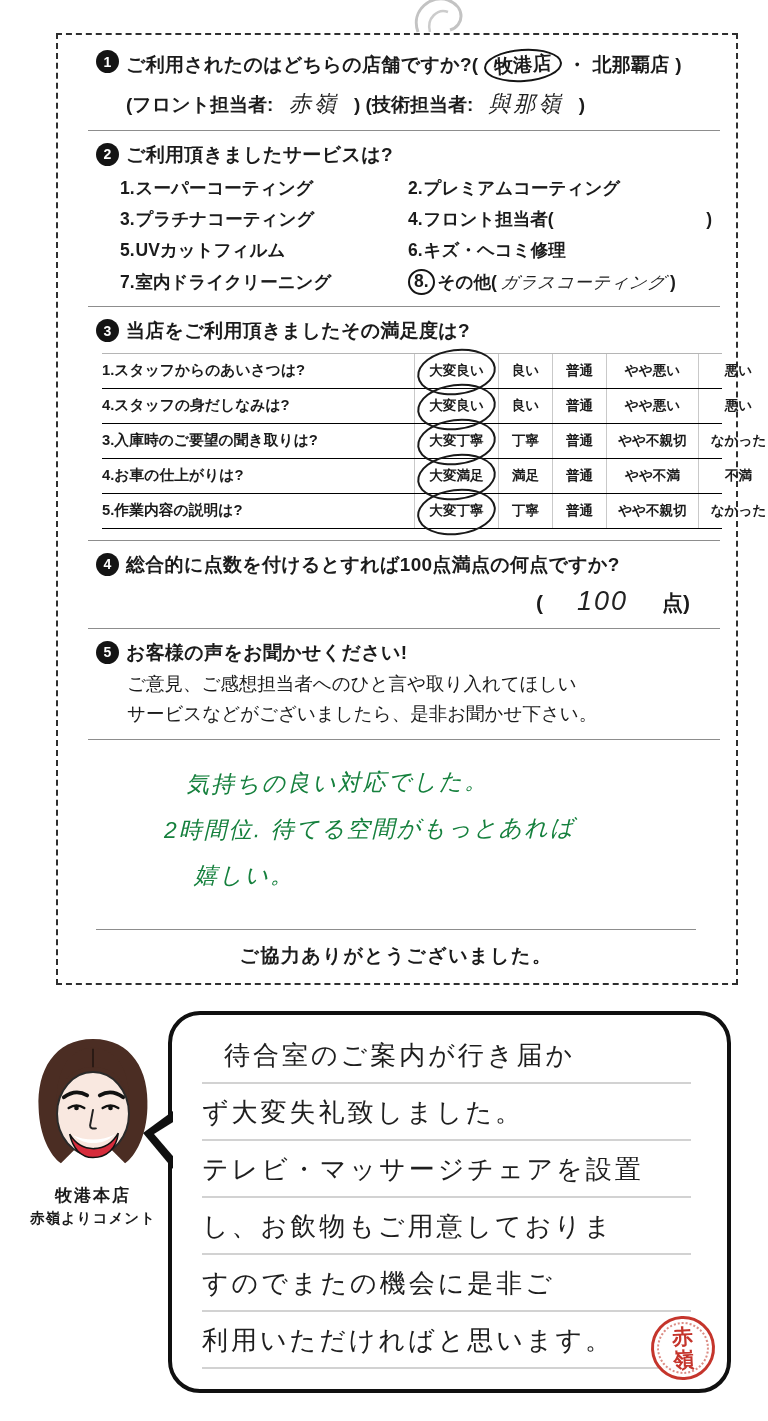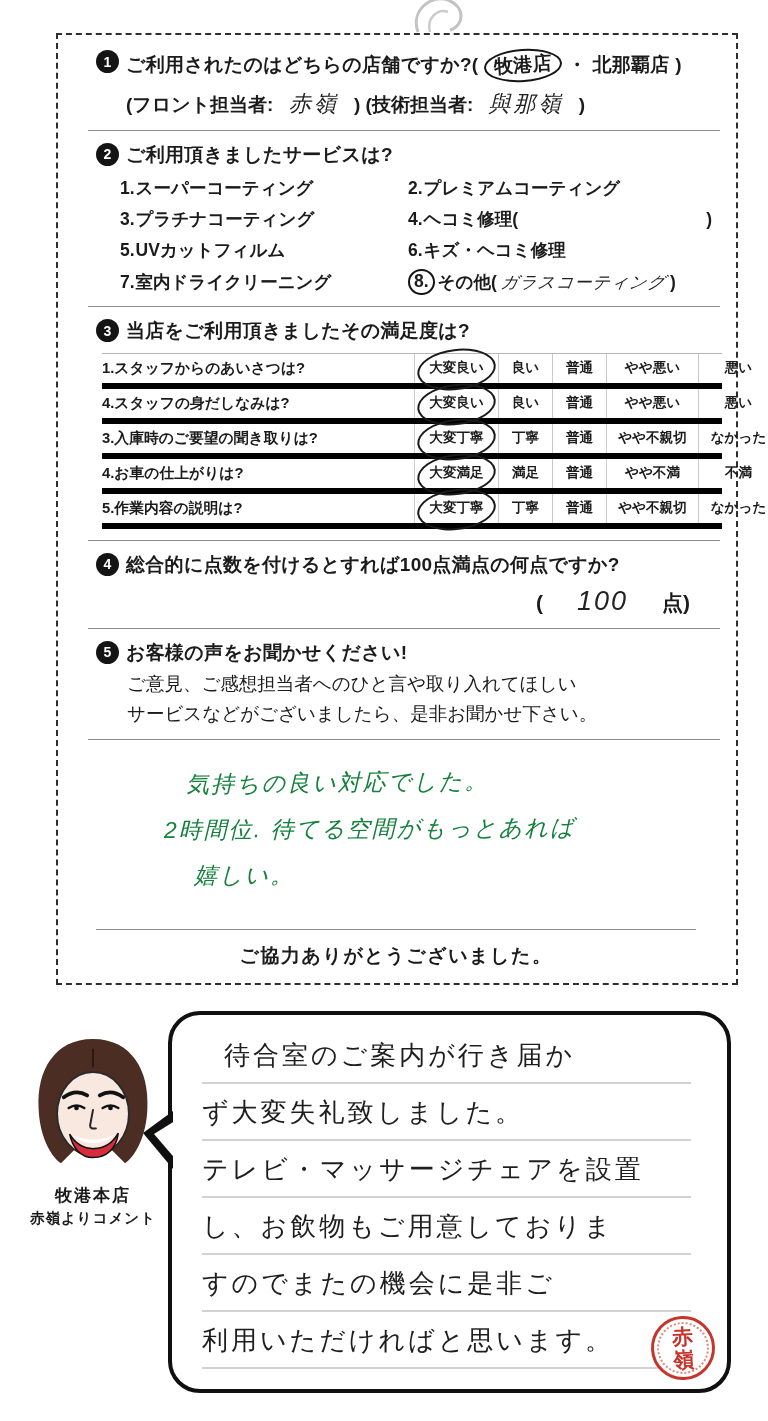"ヘコミ修理(" span { text: ヘコミ修理 -> フロント担当者 }
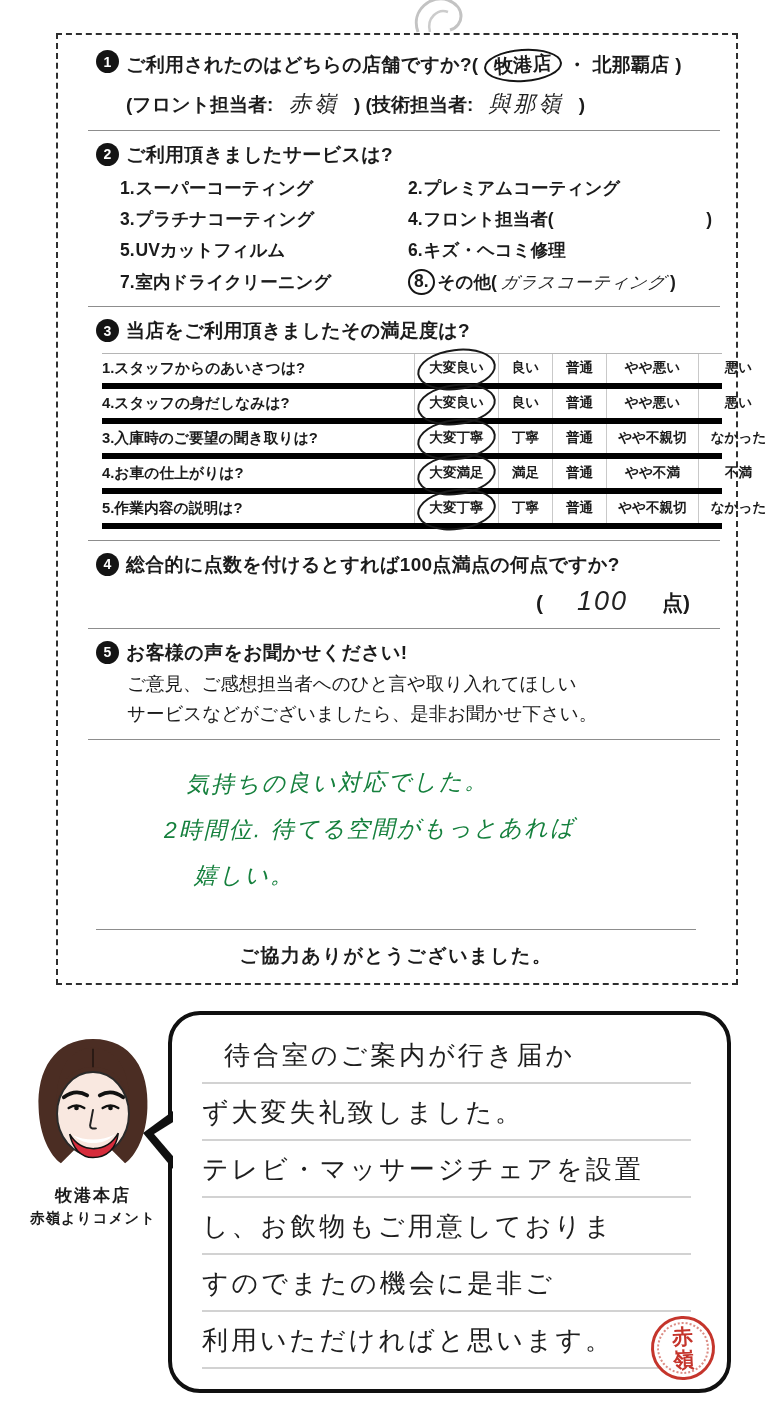"1.スタッフからのあいさつは?" .sat-row { border-bottom: 6px solid #000000 -> 1px solid #000000 }
